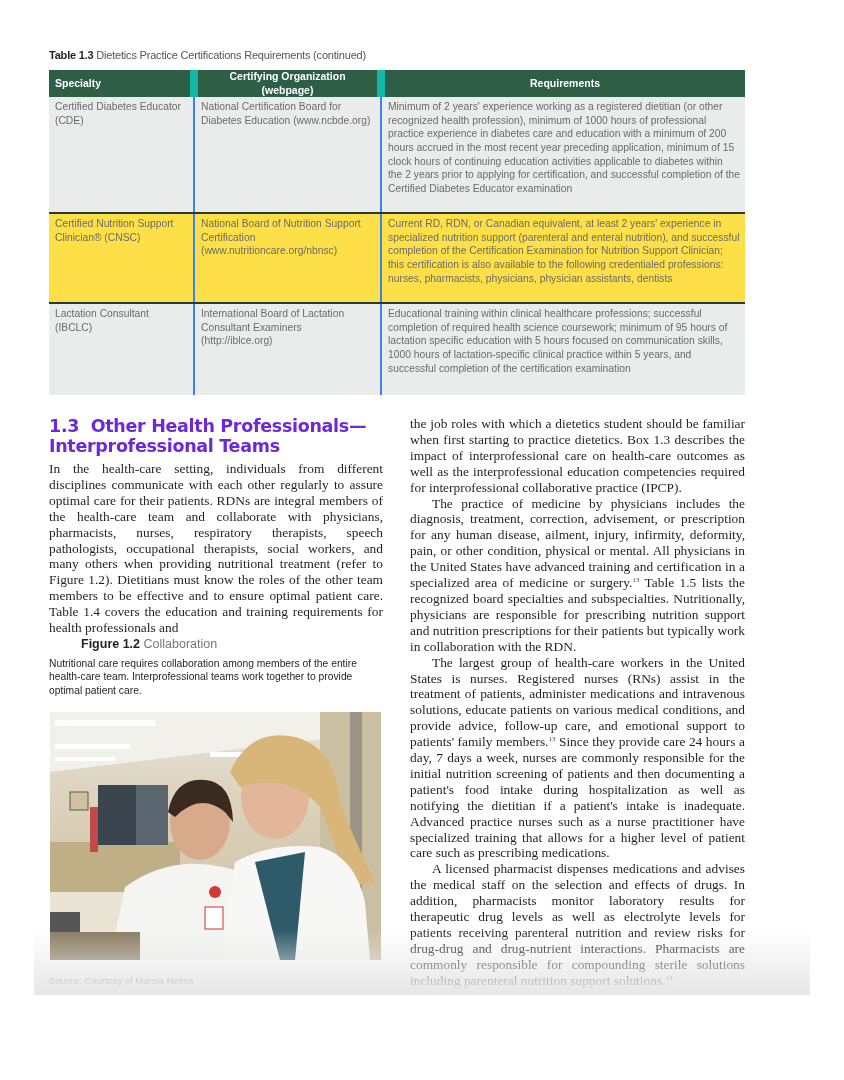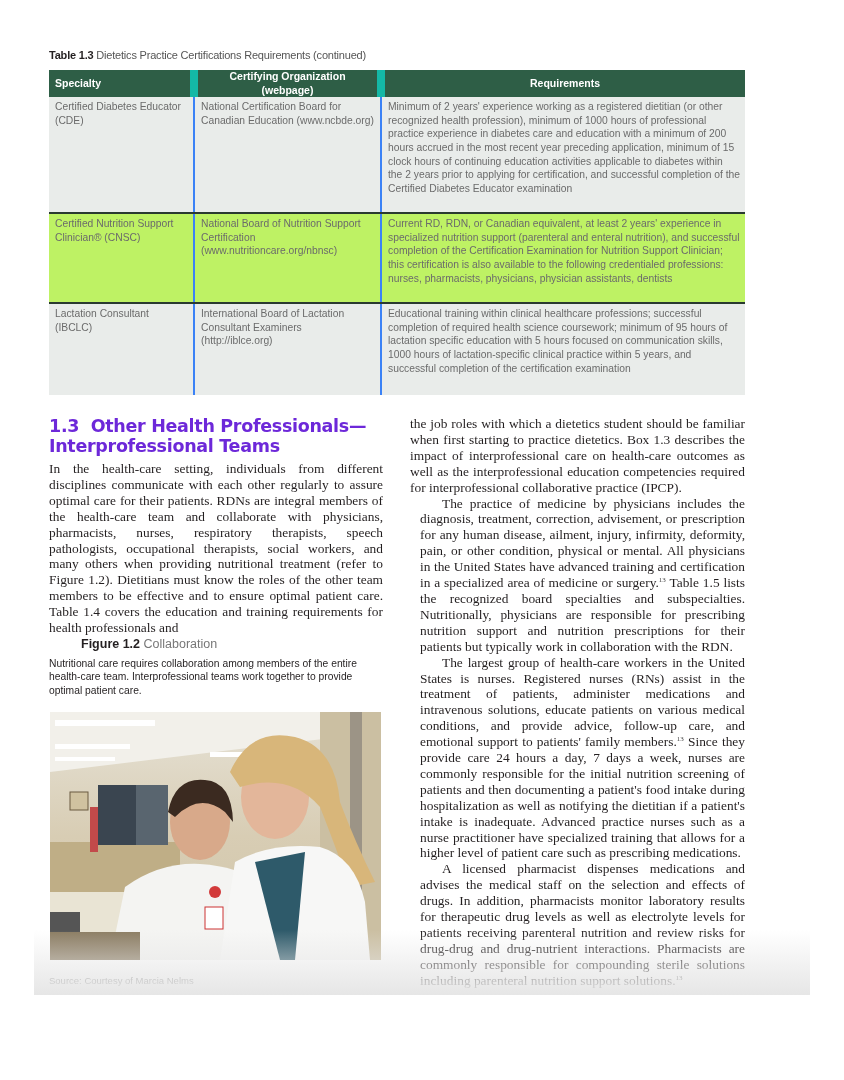"National Certification Board for" td { text: Canadian -> Diabetes }
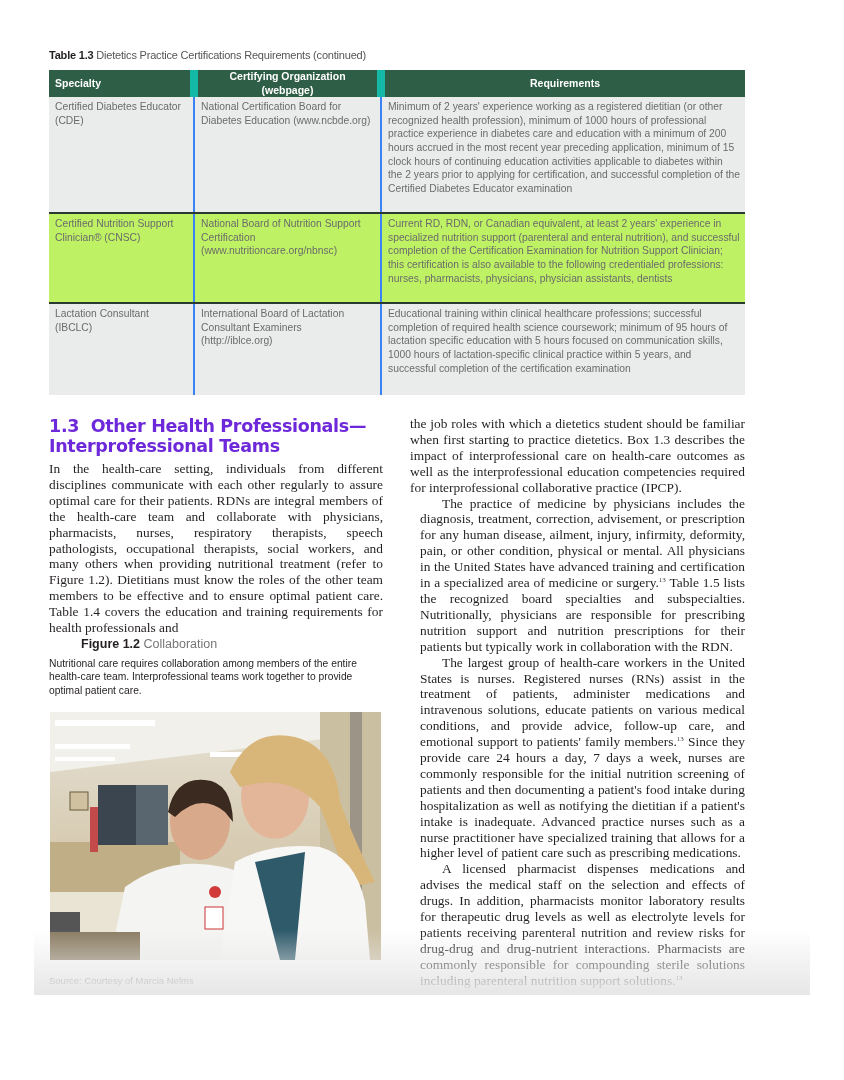"Certified Nutrition Support Clinician®" table.cert tr.r2 td { background: #bef264 -> #fde047 }
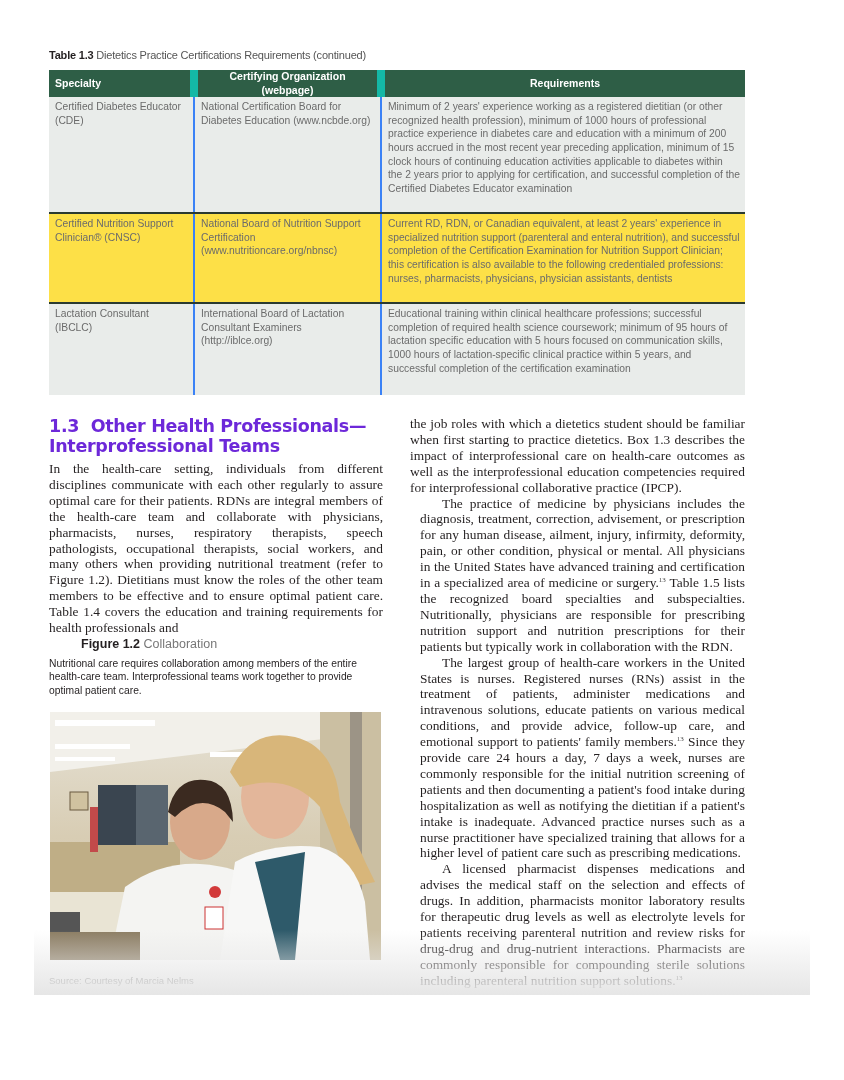"The practice of medicine by" .col-right p.indent { margin-left: 10px -> none }
